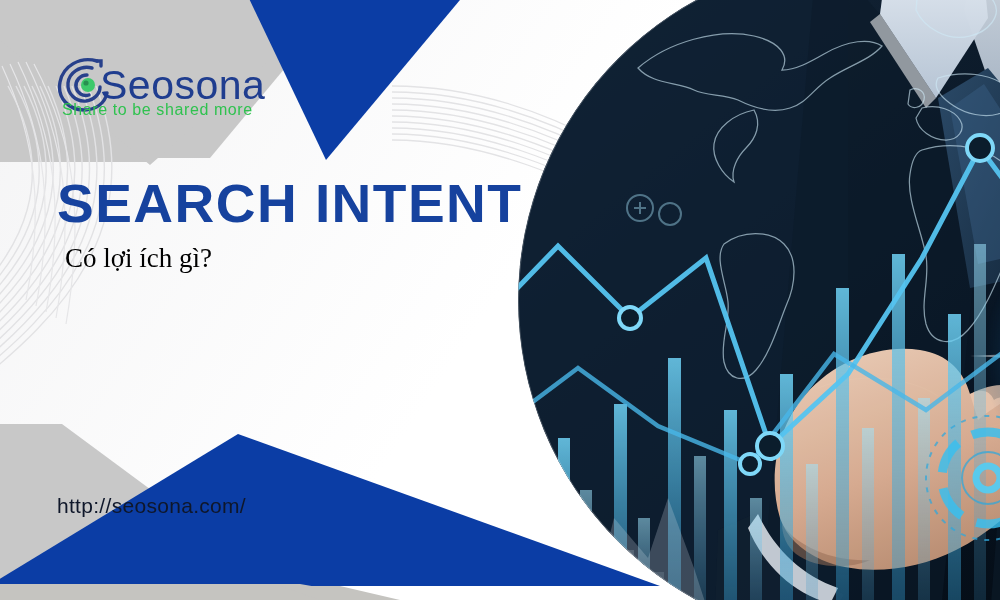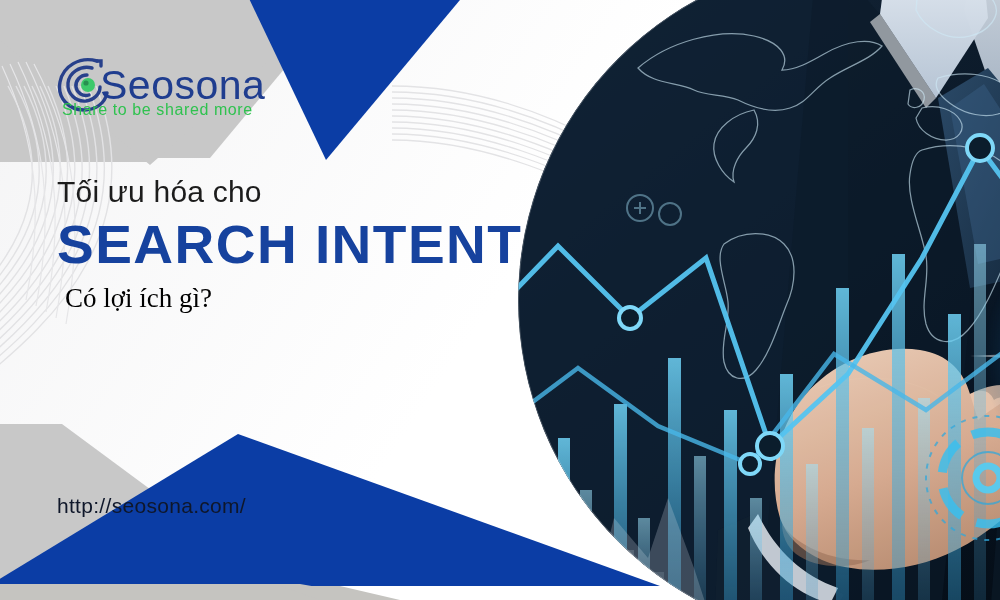"Tối ưu hóa cho" p { html: <p>Tối ưu hóa cho</p> -> none }
